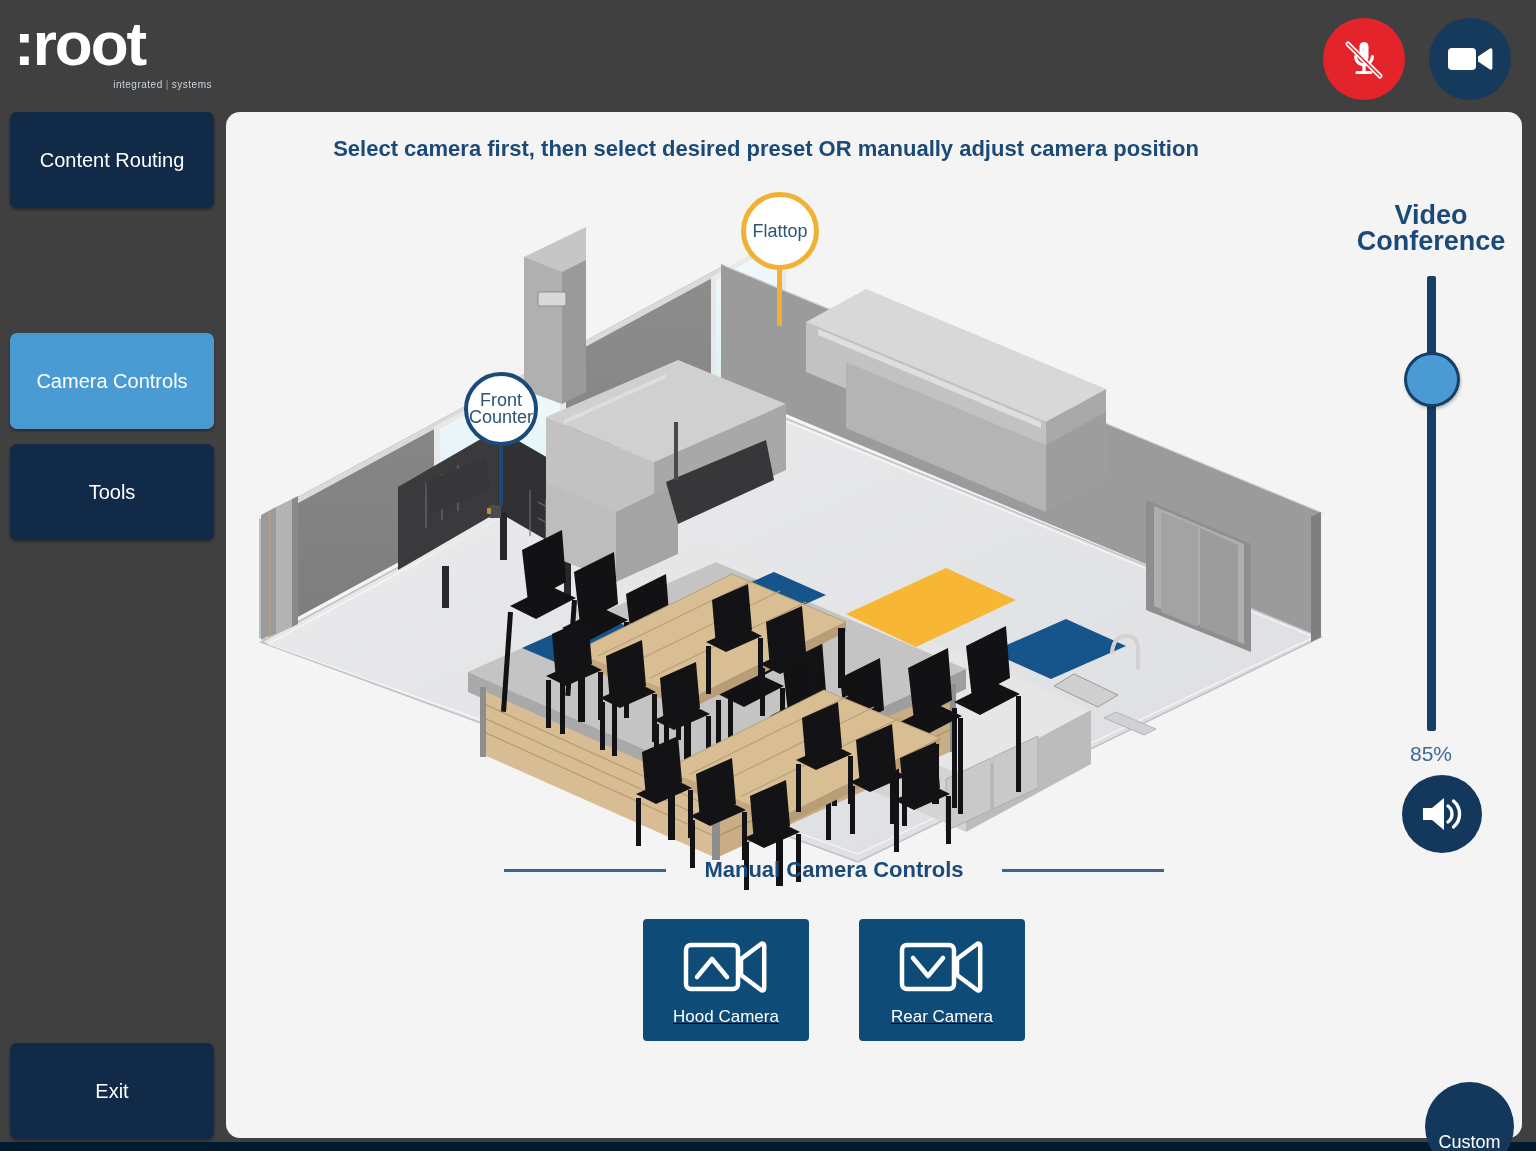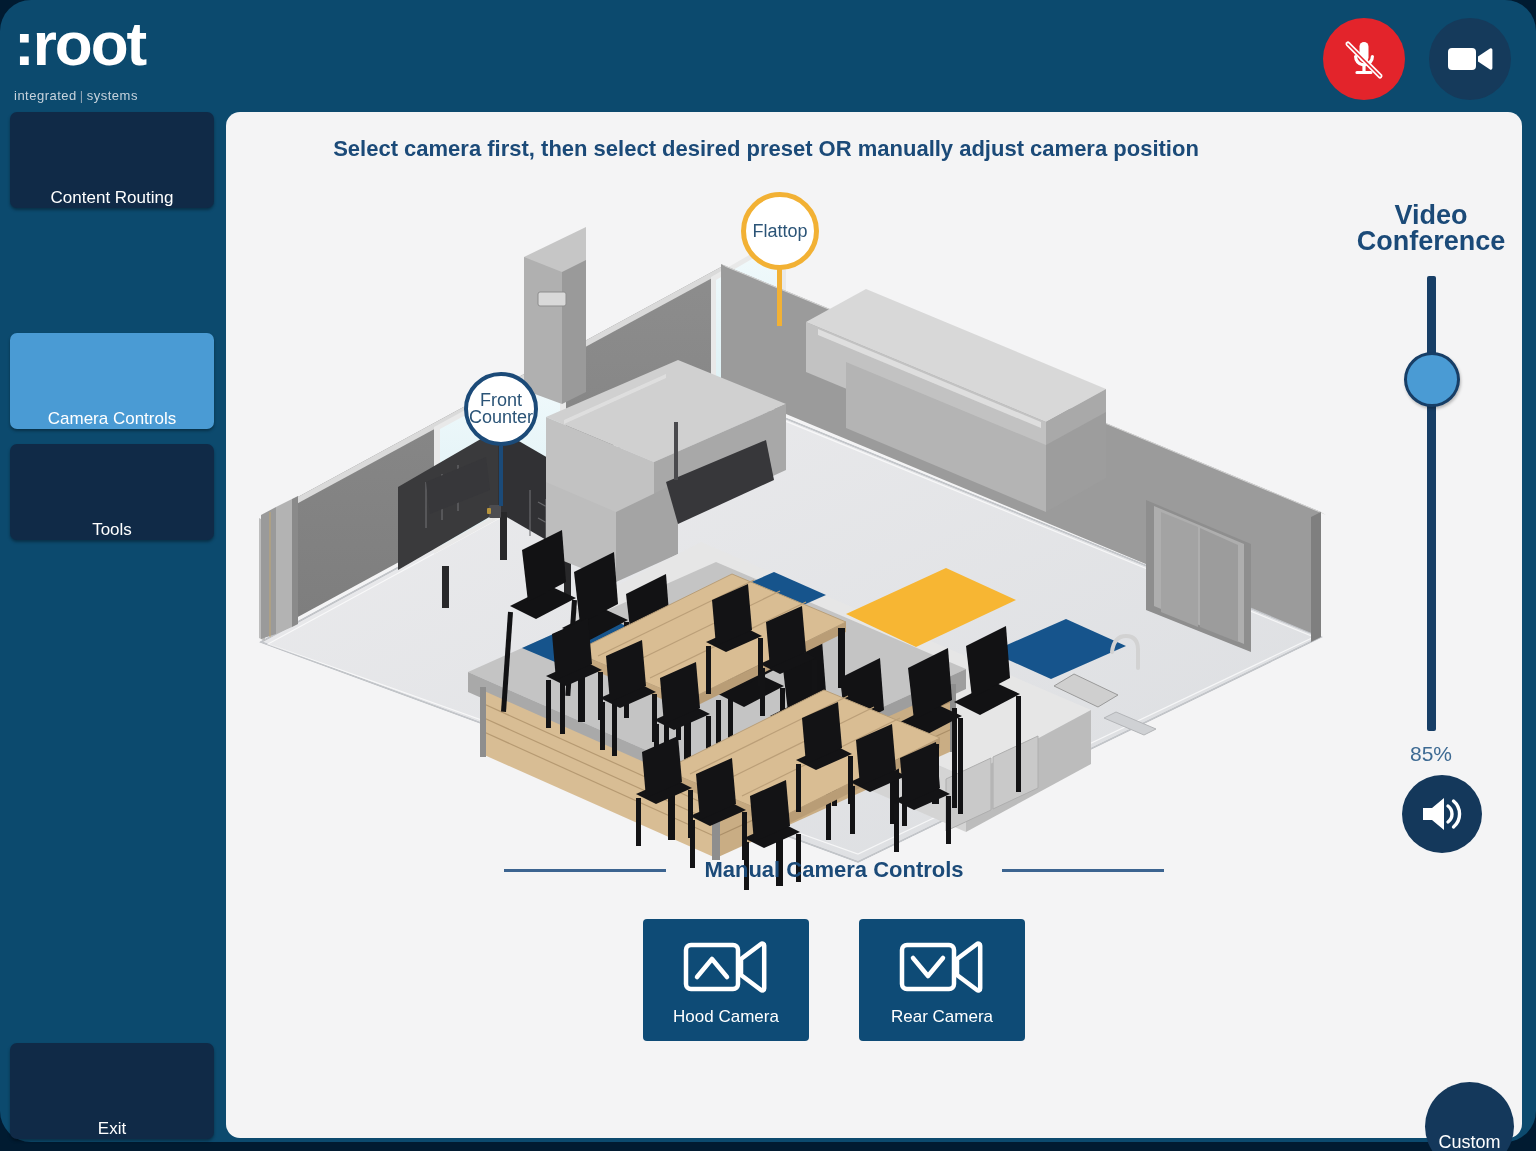":root" #app { background: #0c4a6e -> #404040; border-radius: 31px -> none }
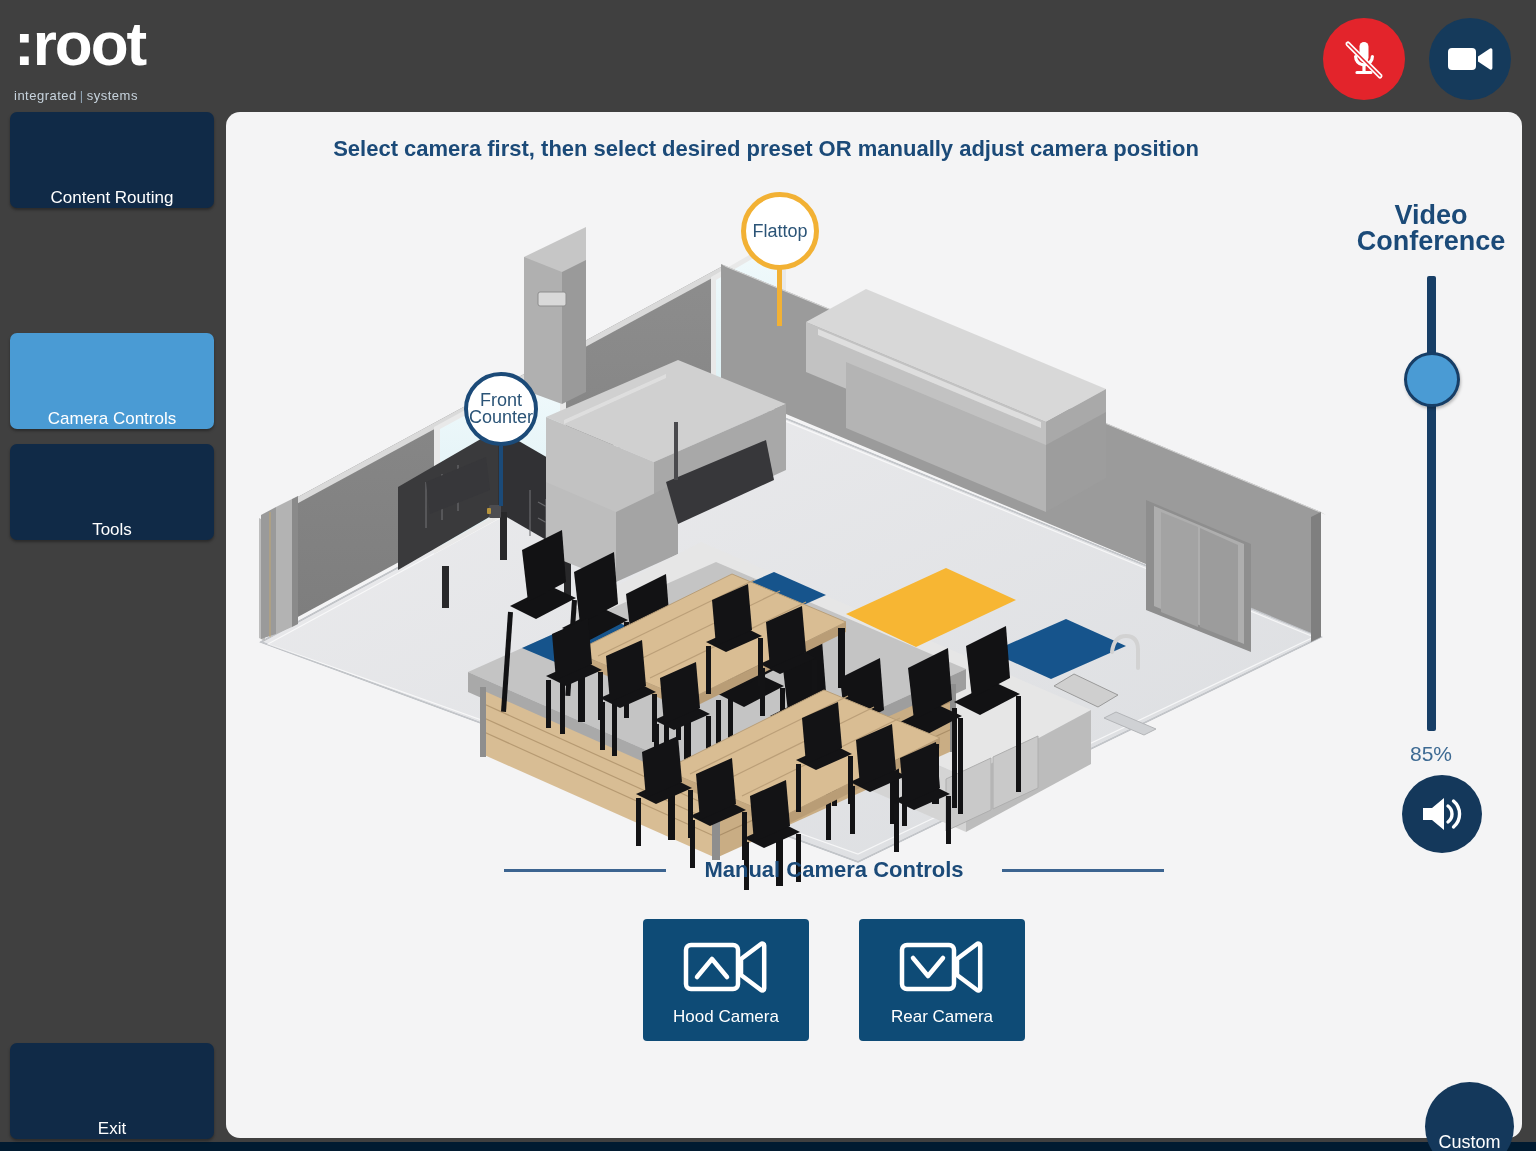"integrated | systems" .logo-sub { font-size: 13px -> 10px; margin-top: 12px -> 3px; text-align: left -> right }
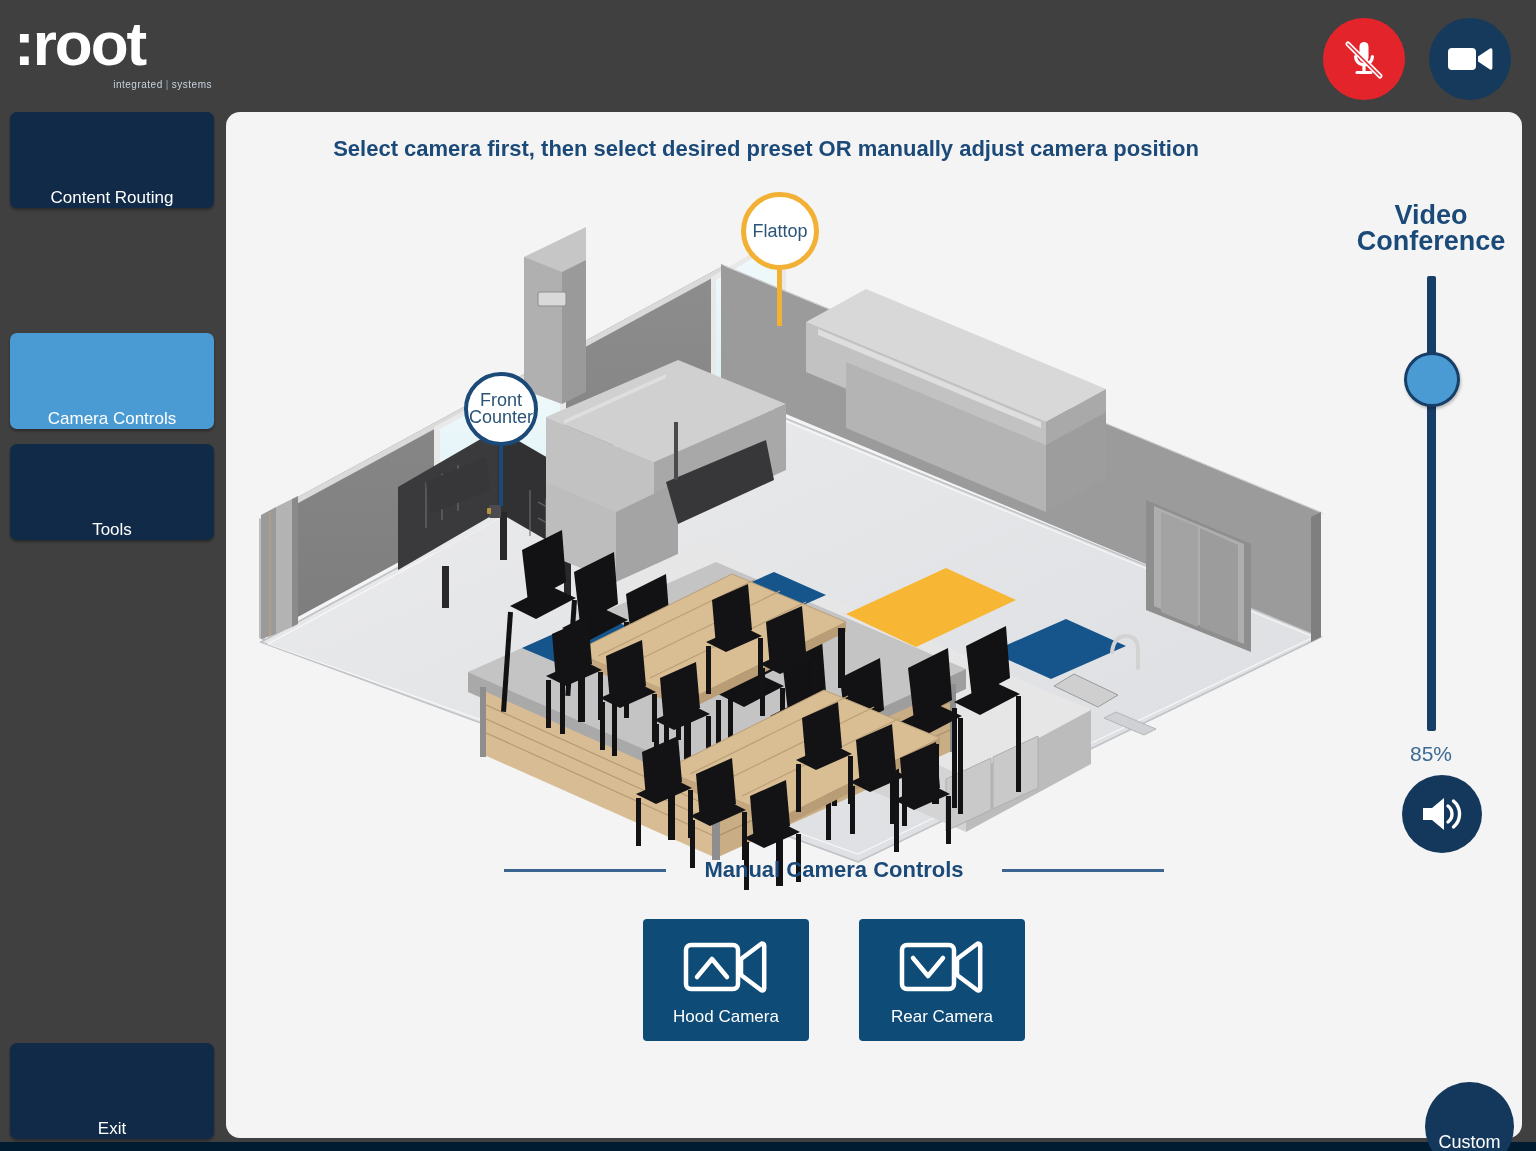"Content Routing" .side-btn { align-items: flex-end -> center; font-size: 17px -> 20px }
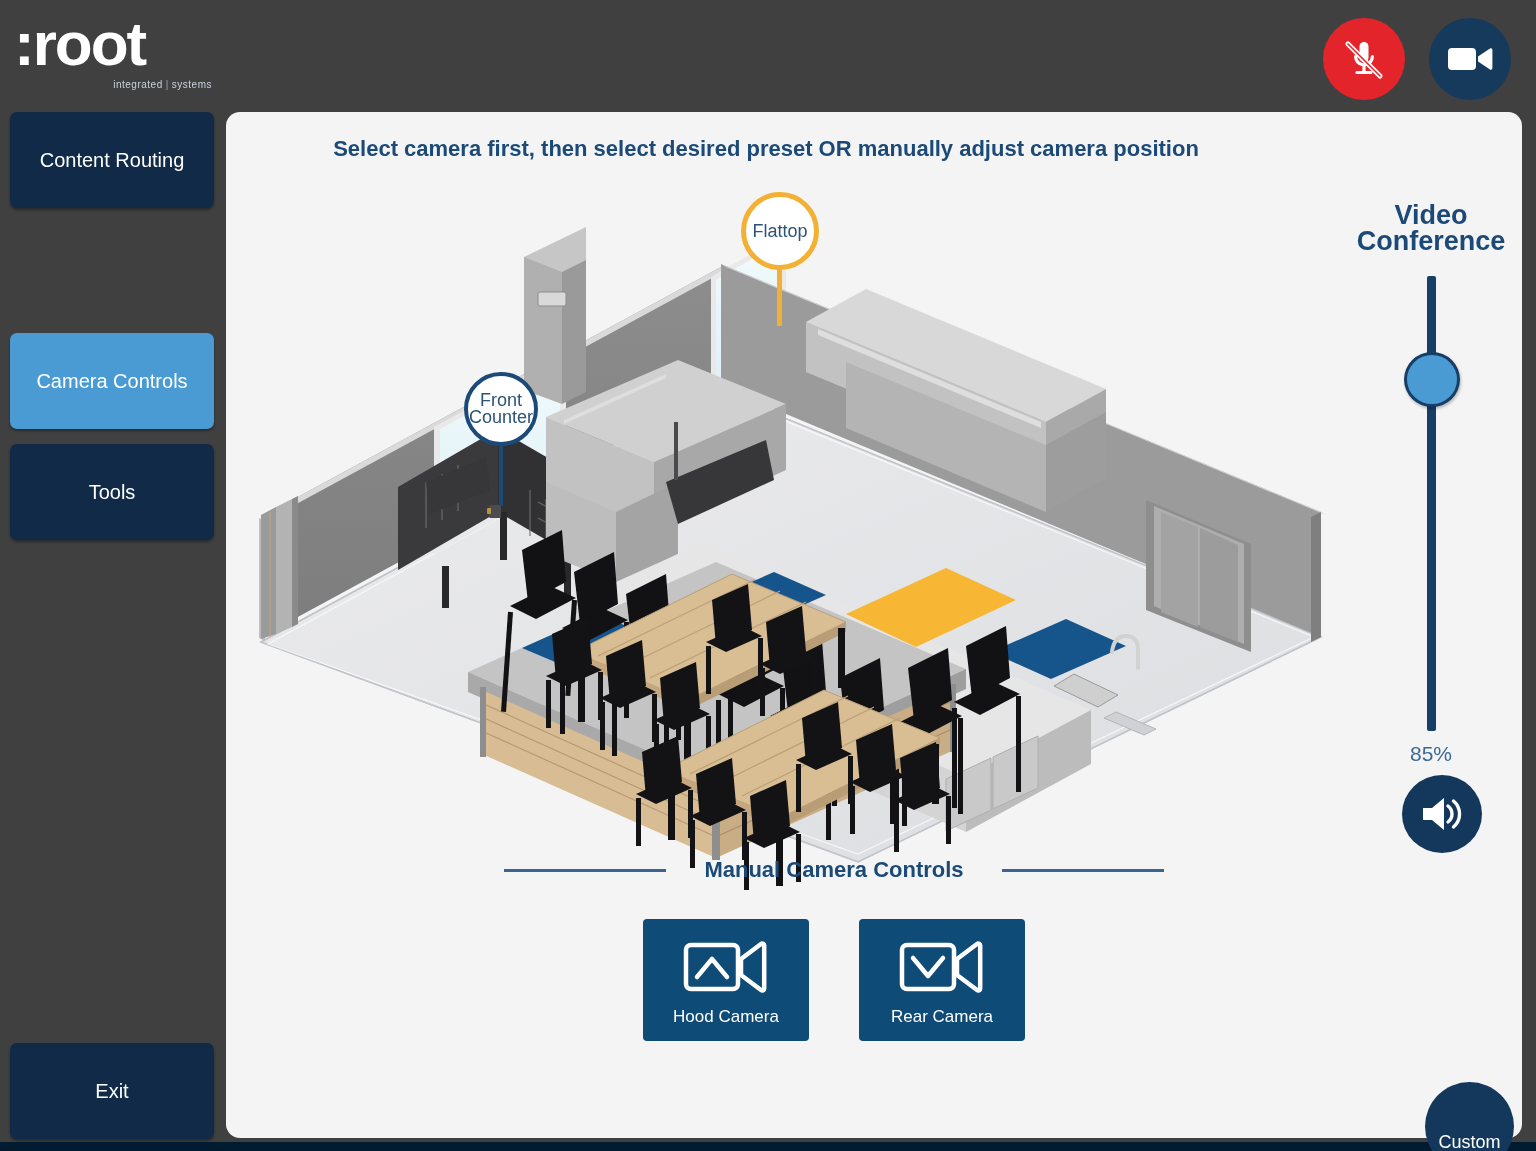"Hood Camera" .mcc-btns { text-decoration: none -> underline }
